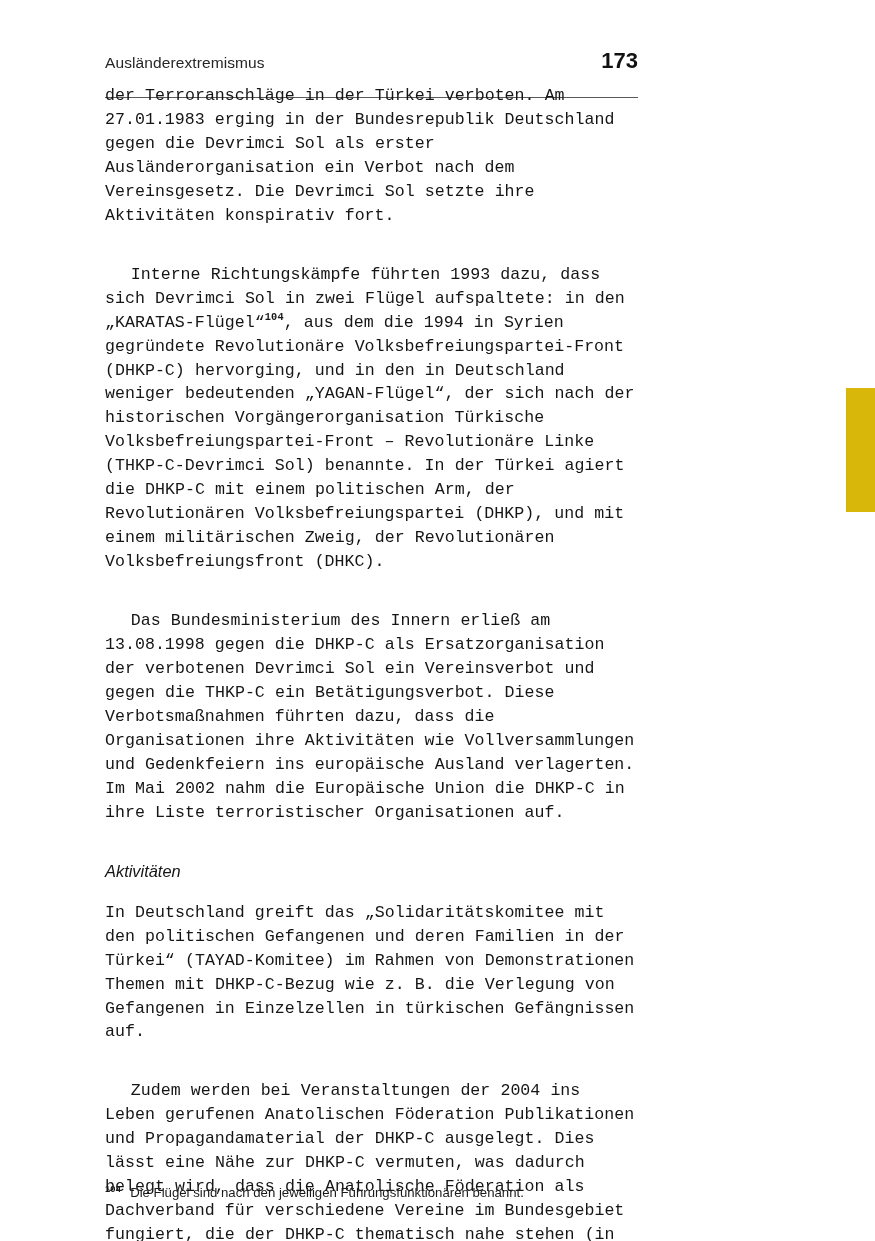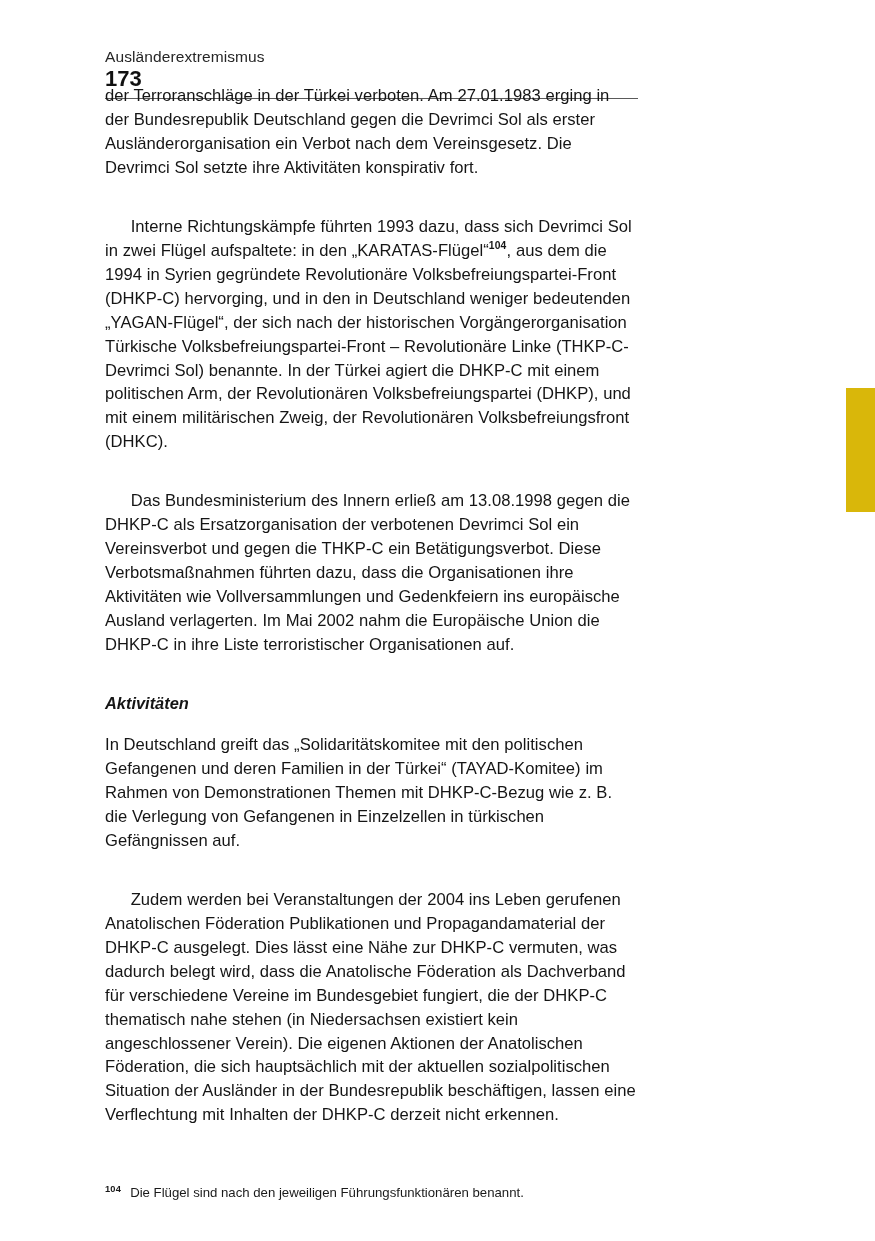"Ausländerextremismus" .running-head { flex-direction: column -> none; padding-bottom: 6px -> 23px }
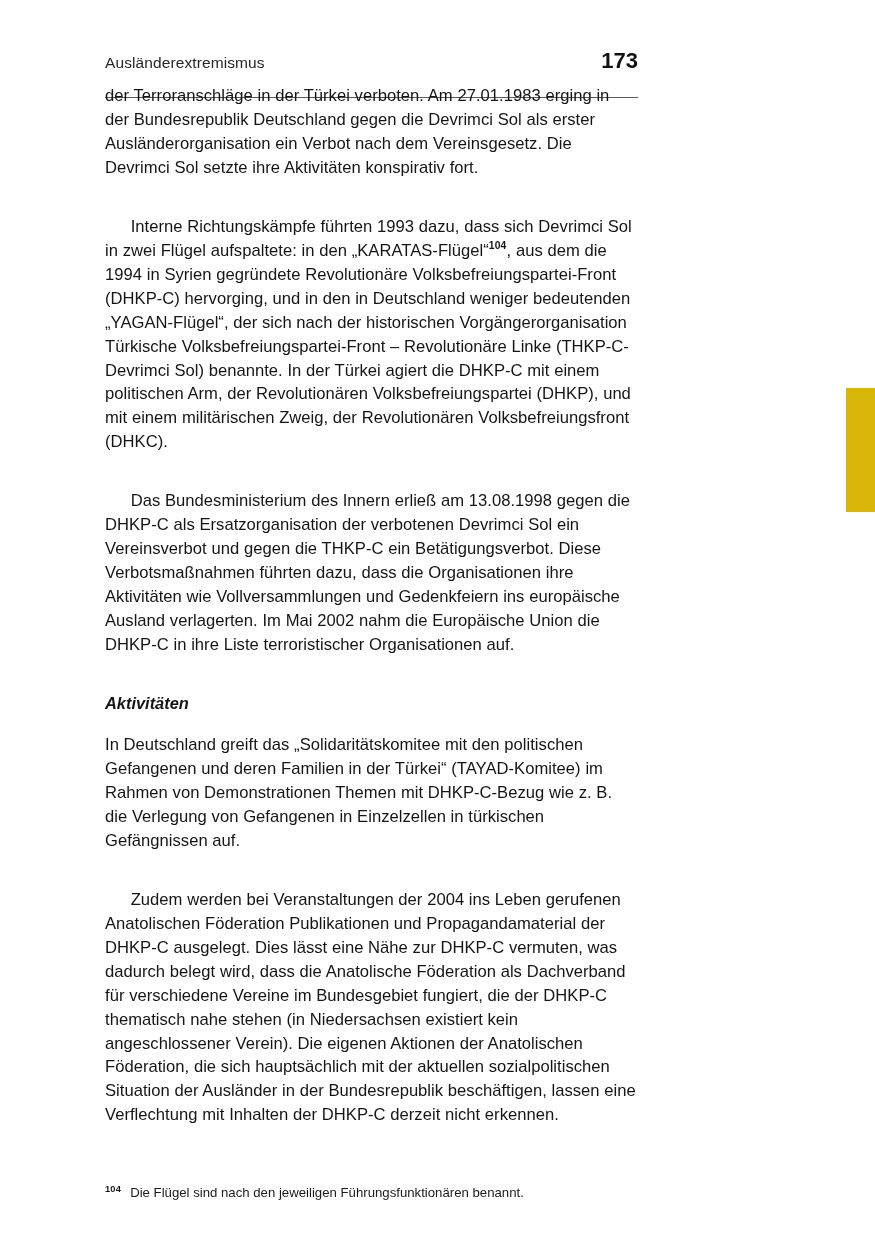"der Terroranschläge in der Türkei" p.body { font-family: none -> Liberation Mono, monospace }
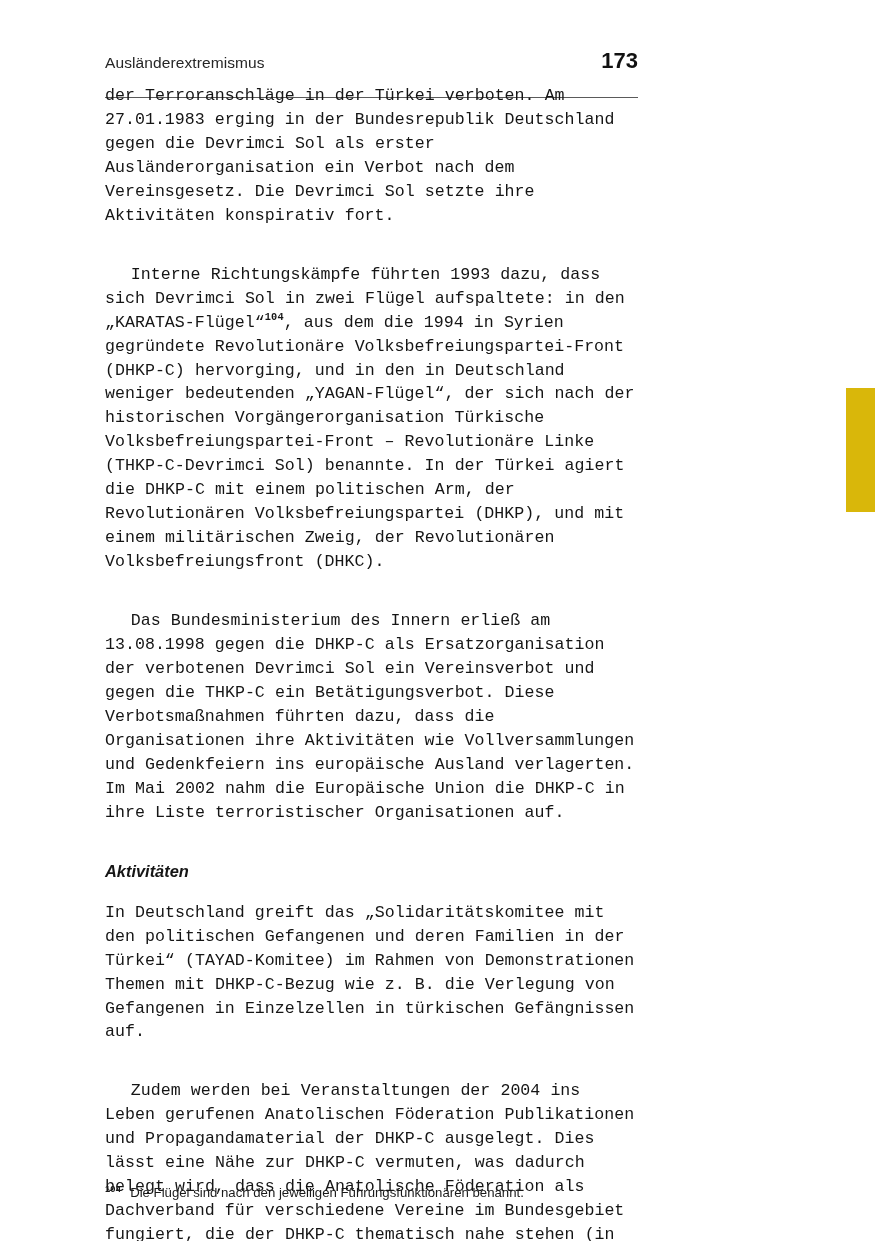"Aktivitäten" h2.section-heading { font-weight: 700 -> 400 }
